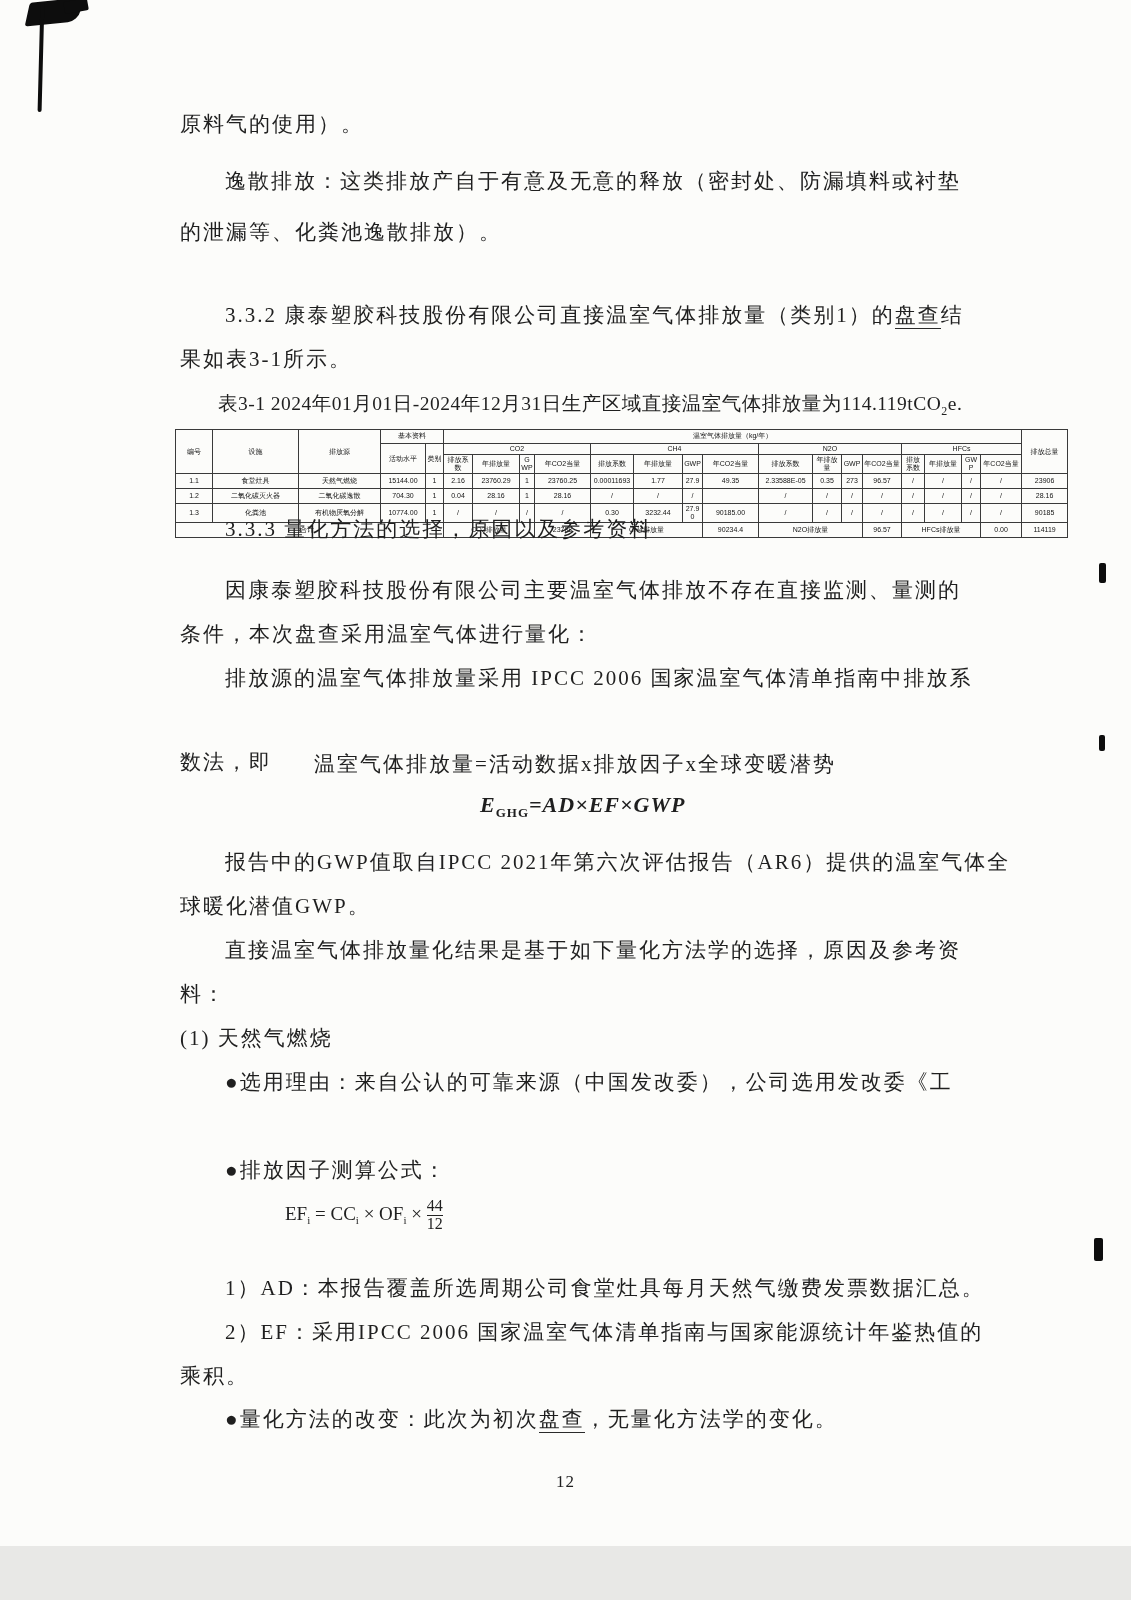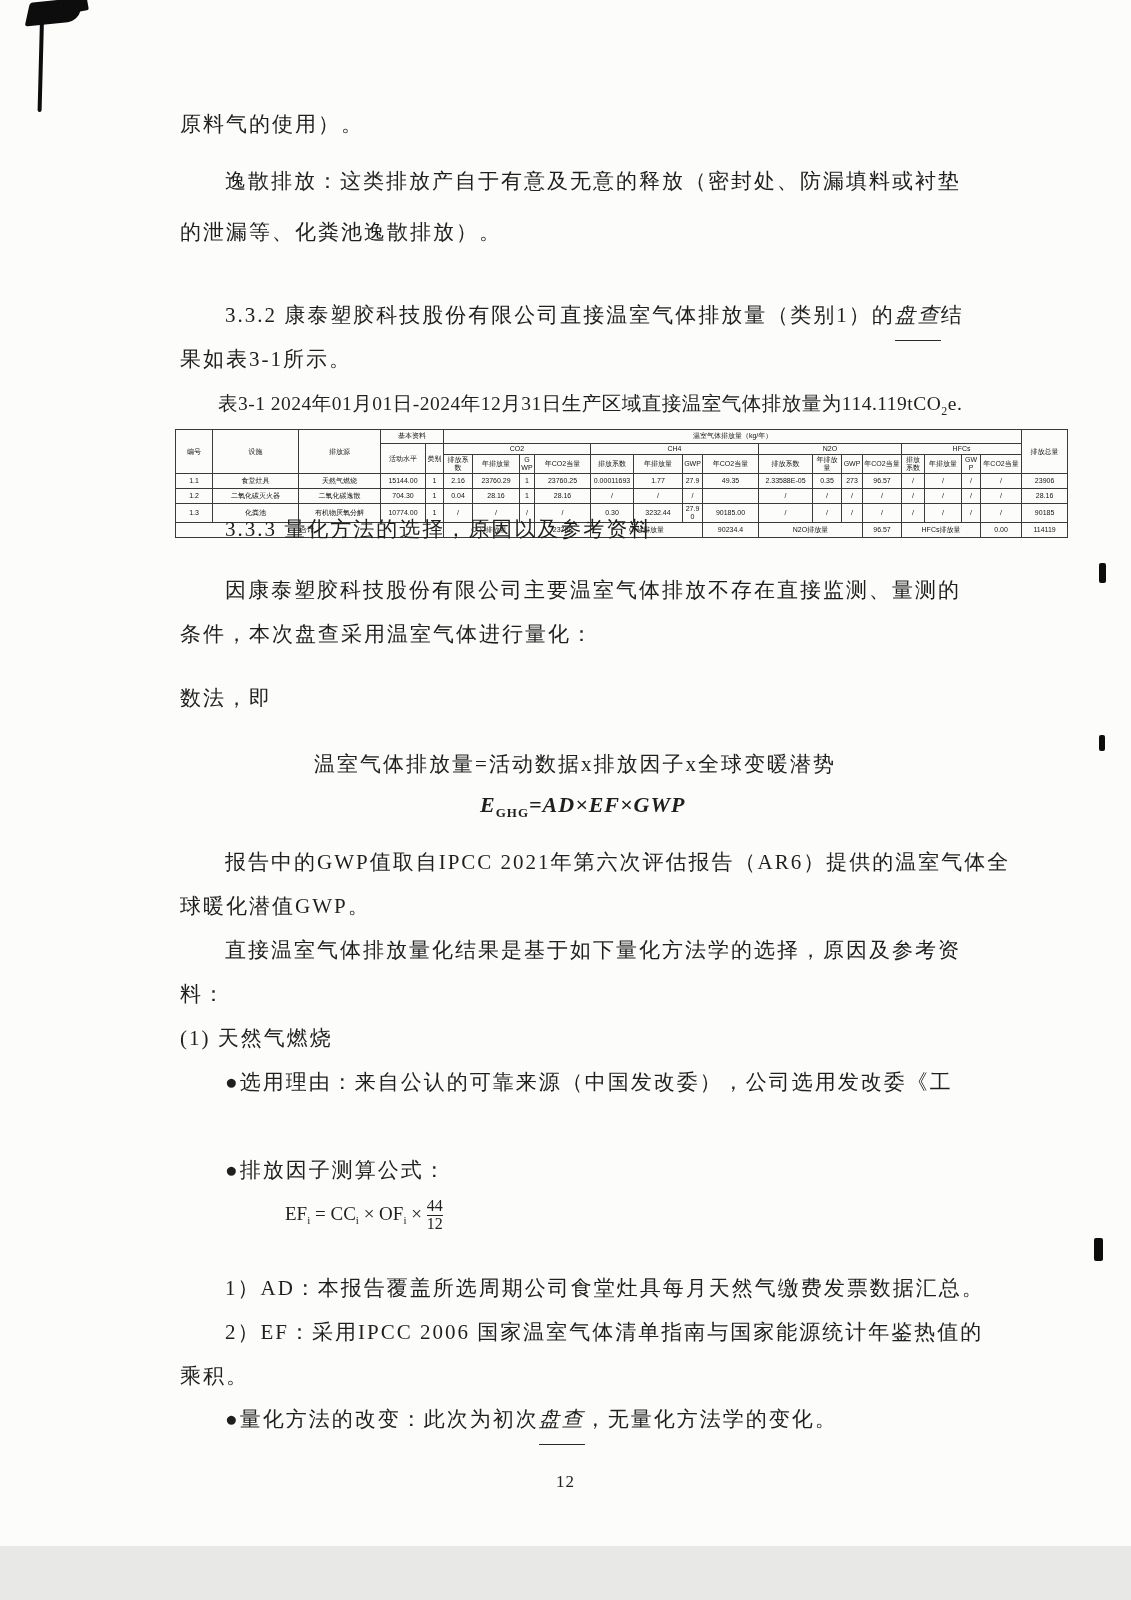"盘查" .underl { font-style: italic -> none; padding-bottom: 13px -> 1px }
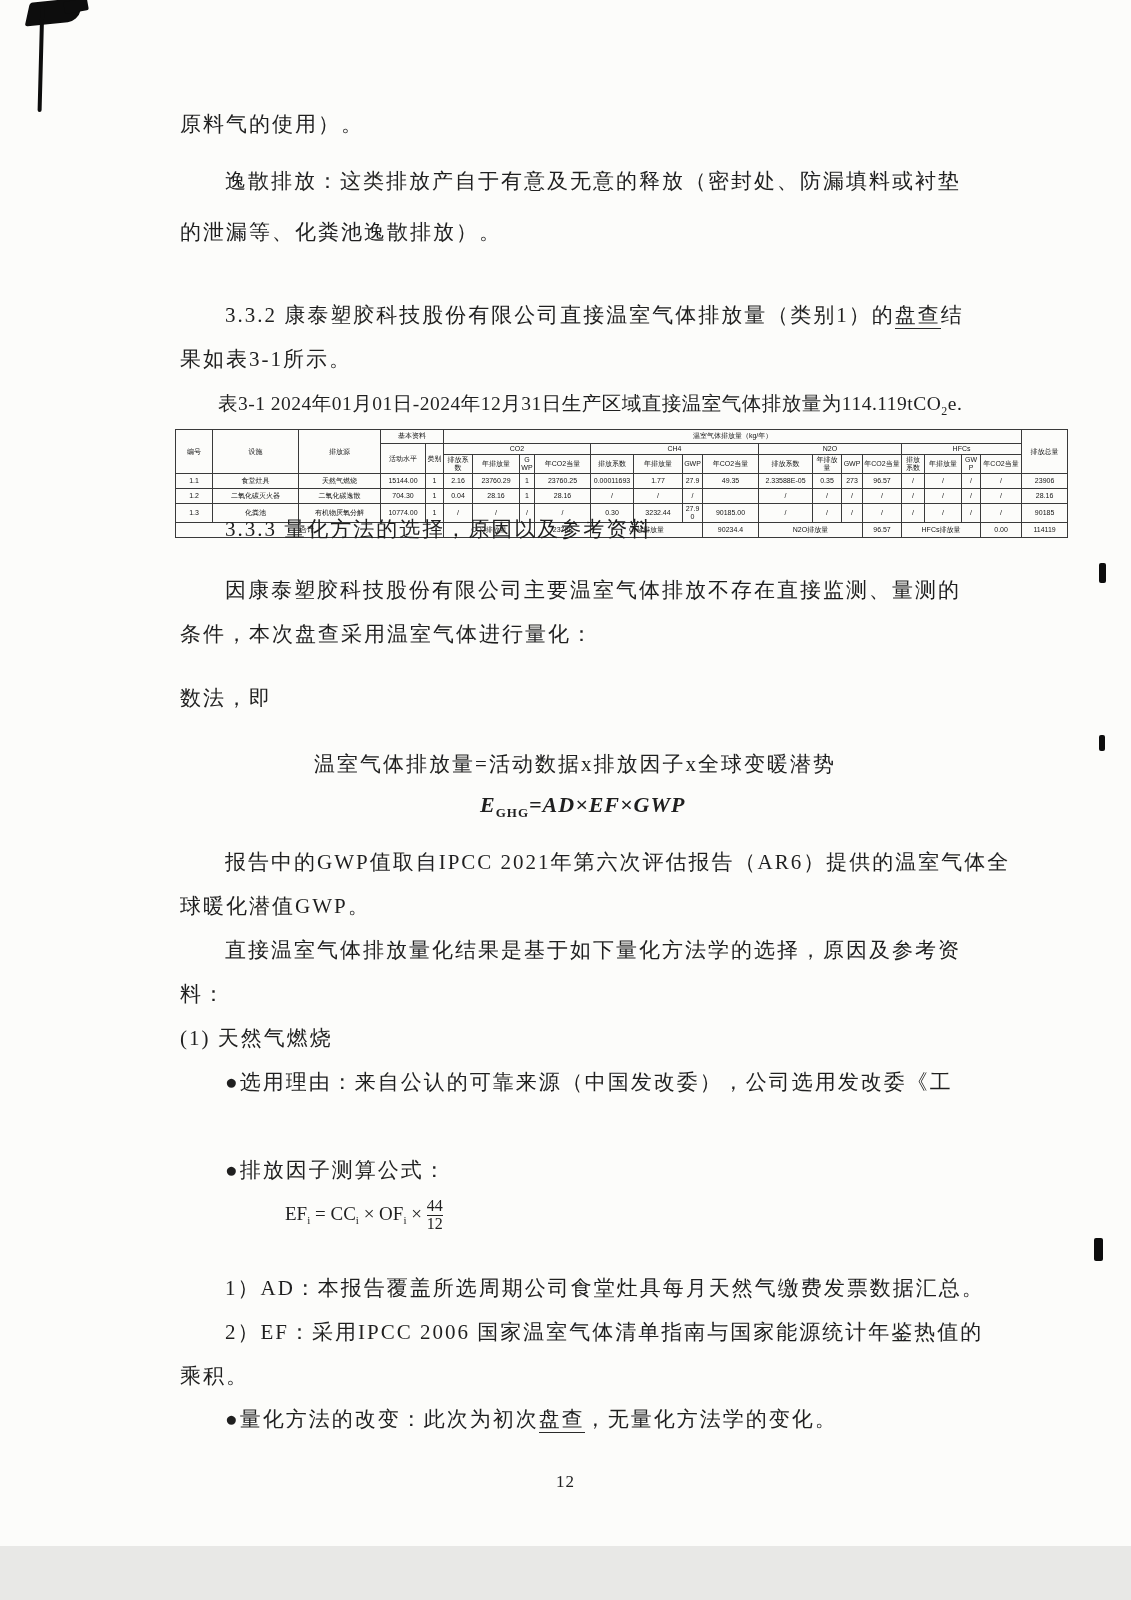"排放源的温室气体排放量采用 IPCC 2006 国家温室气体清单指南中排放系" div.line { html: none -> <div>排放源的温室气体排放量采用 IPCC 2006 国家温室气体清单指南中排放系</div> }
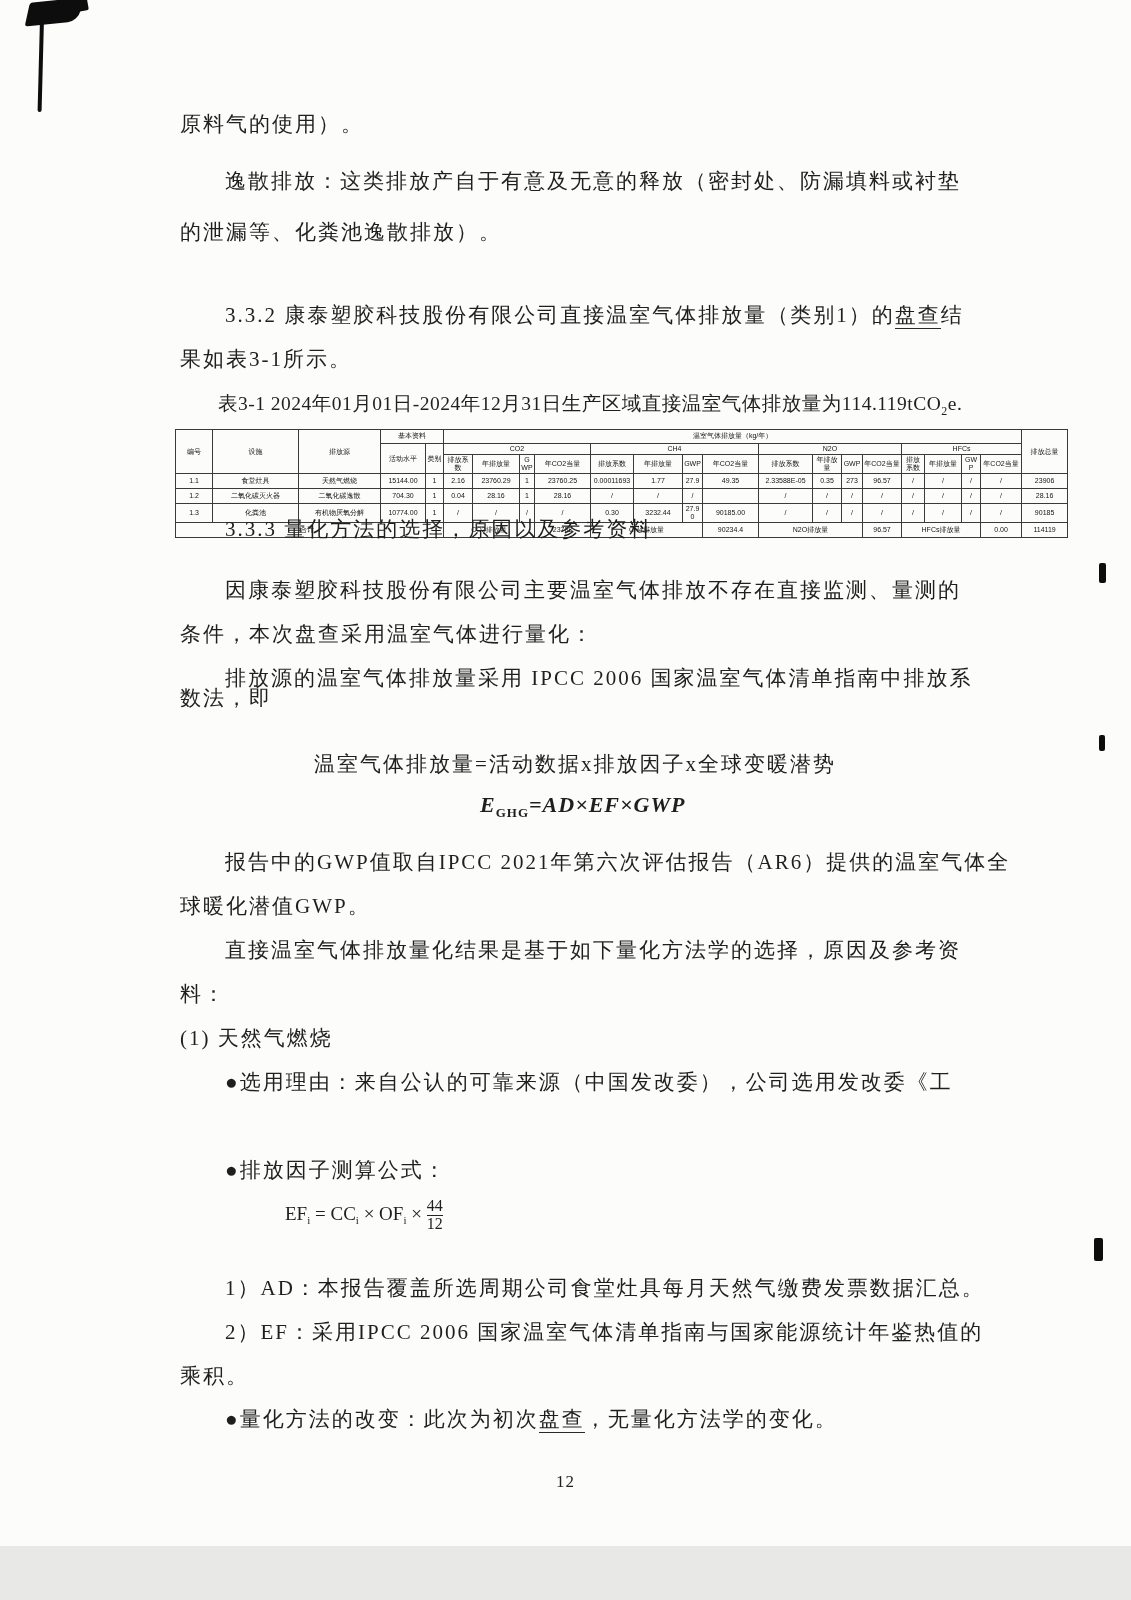"数法，即" div.line { top: 686px -> 750px }
